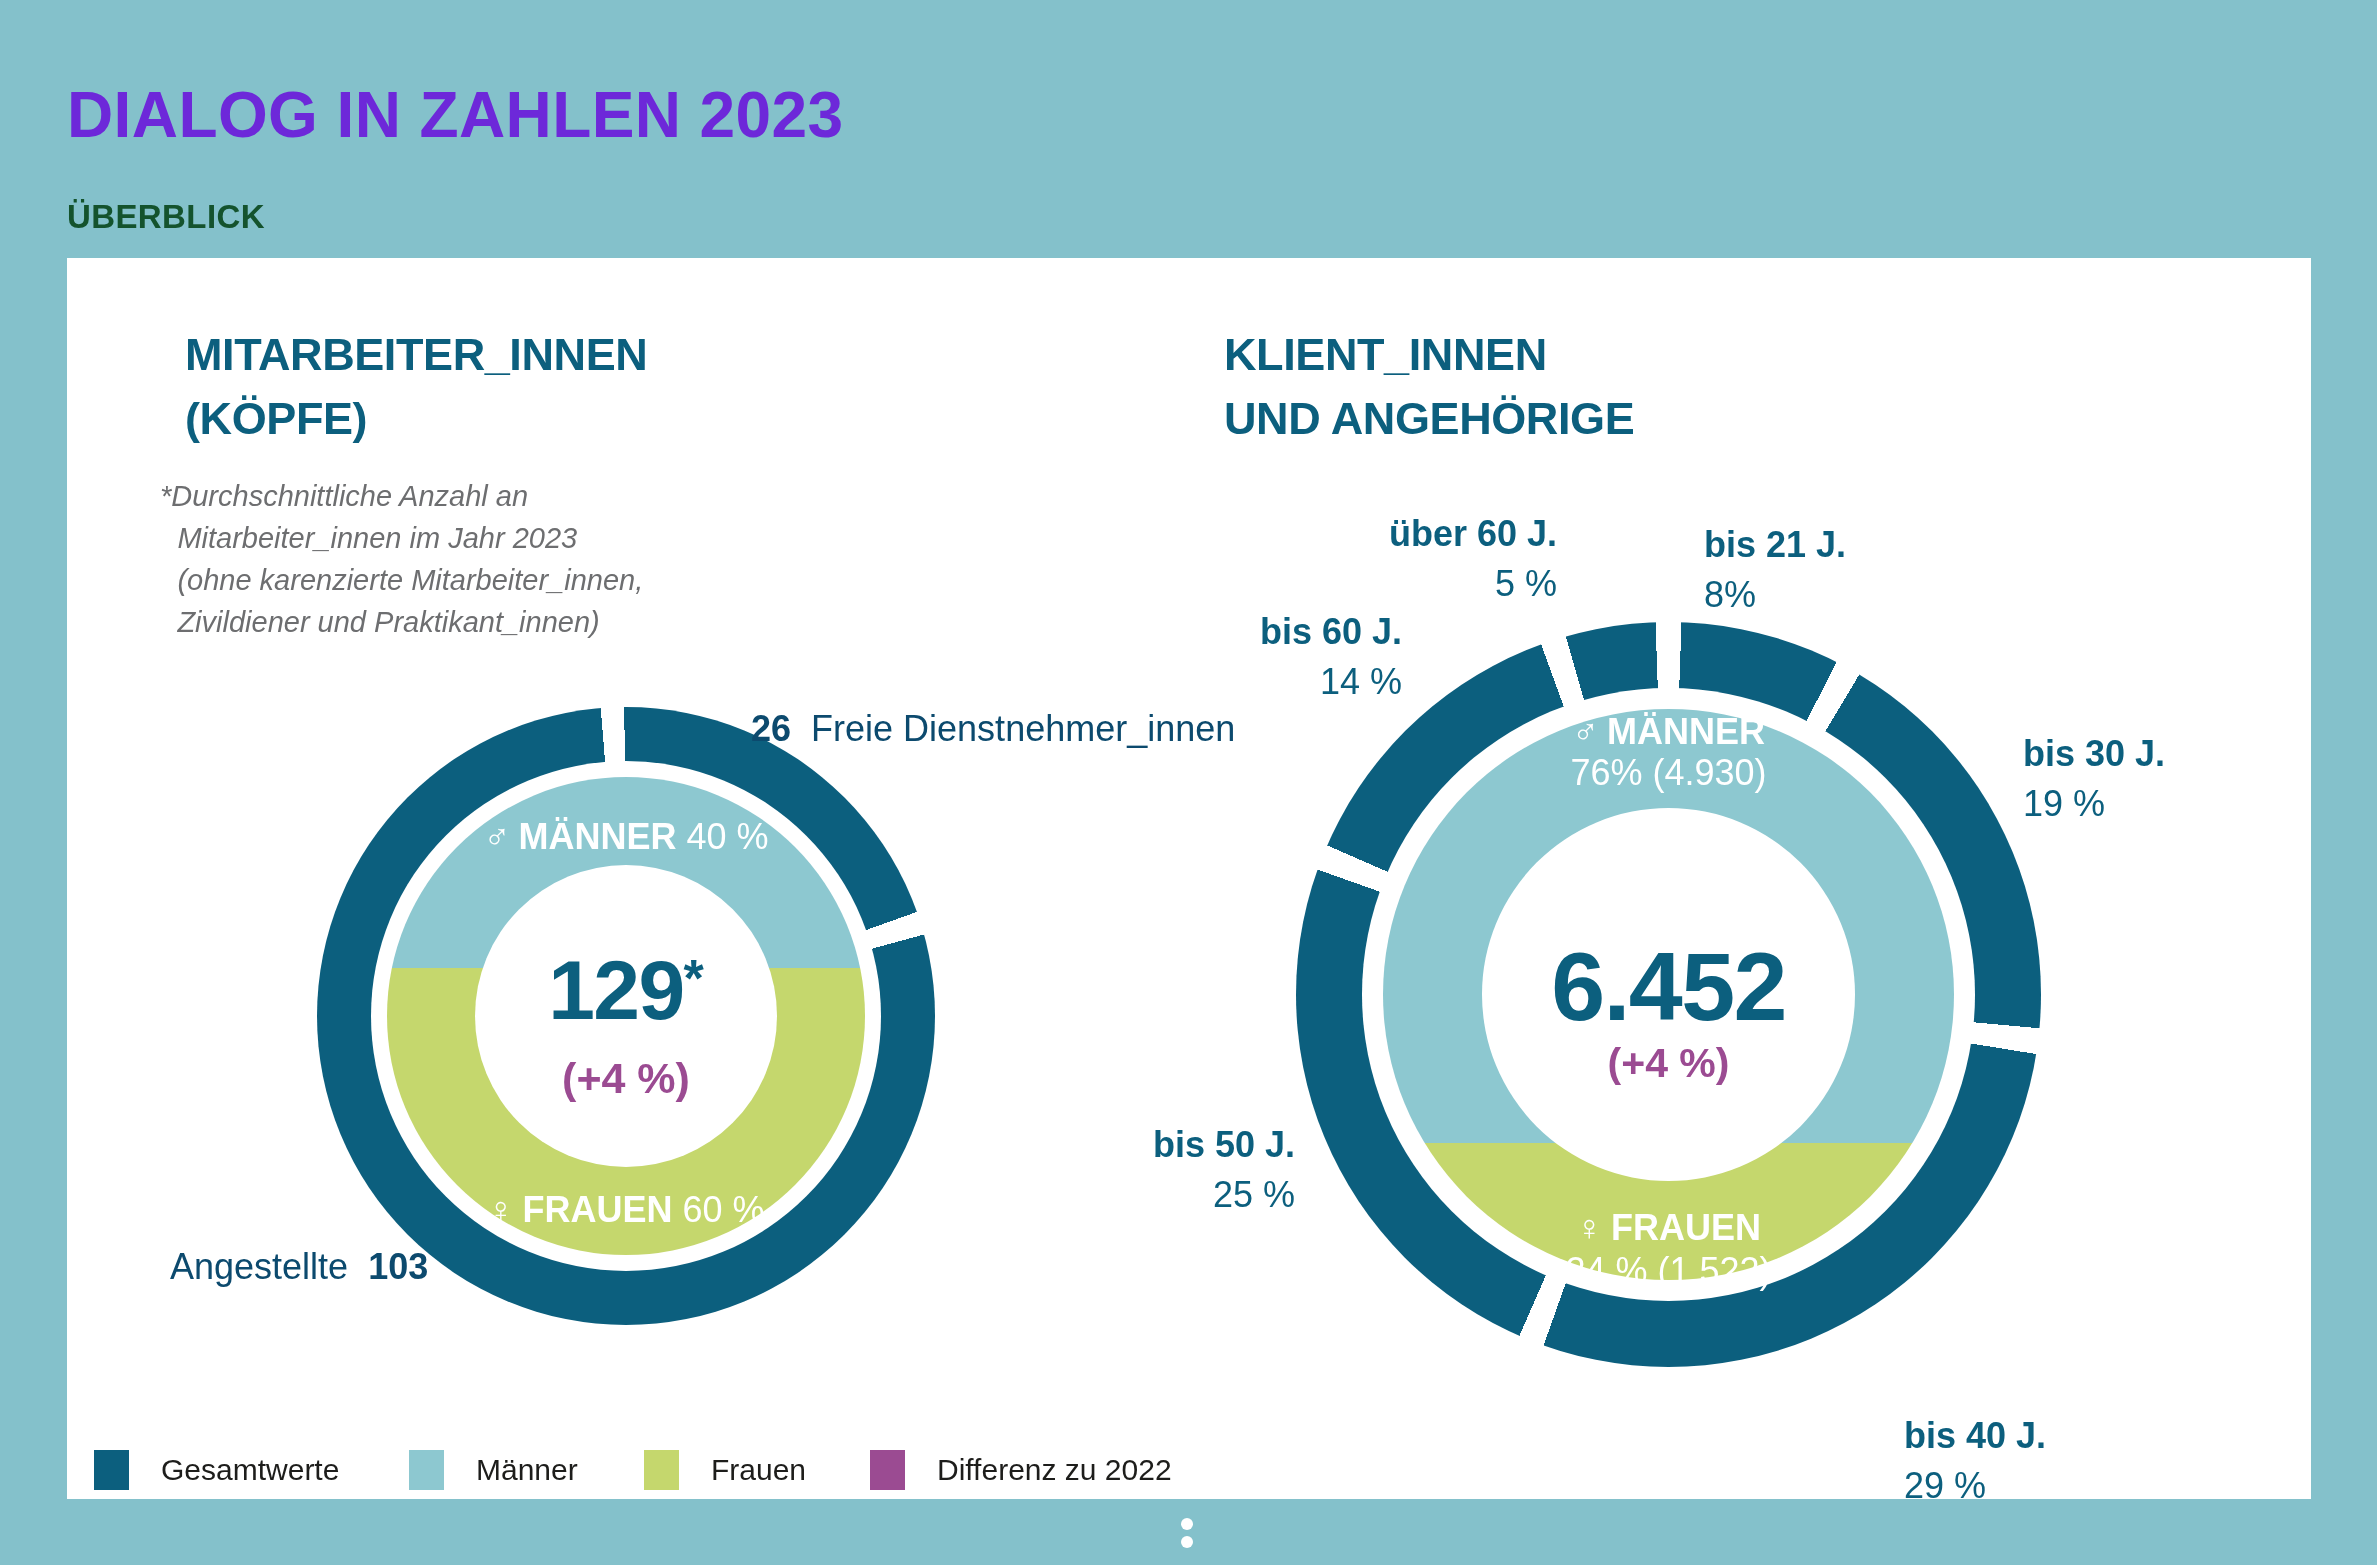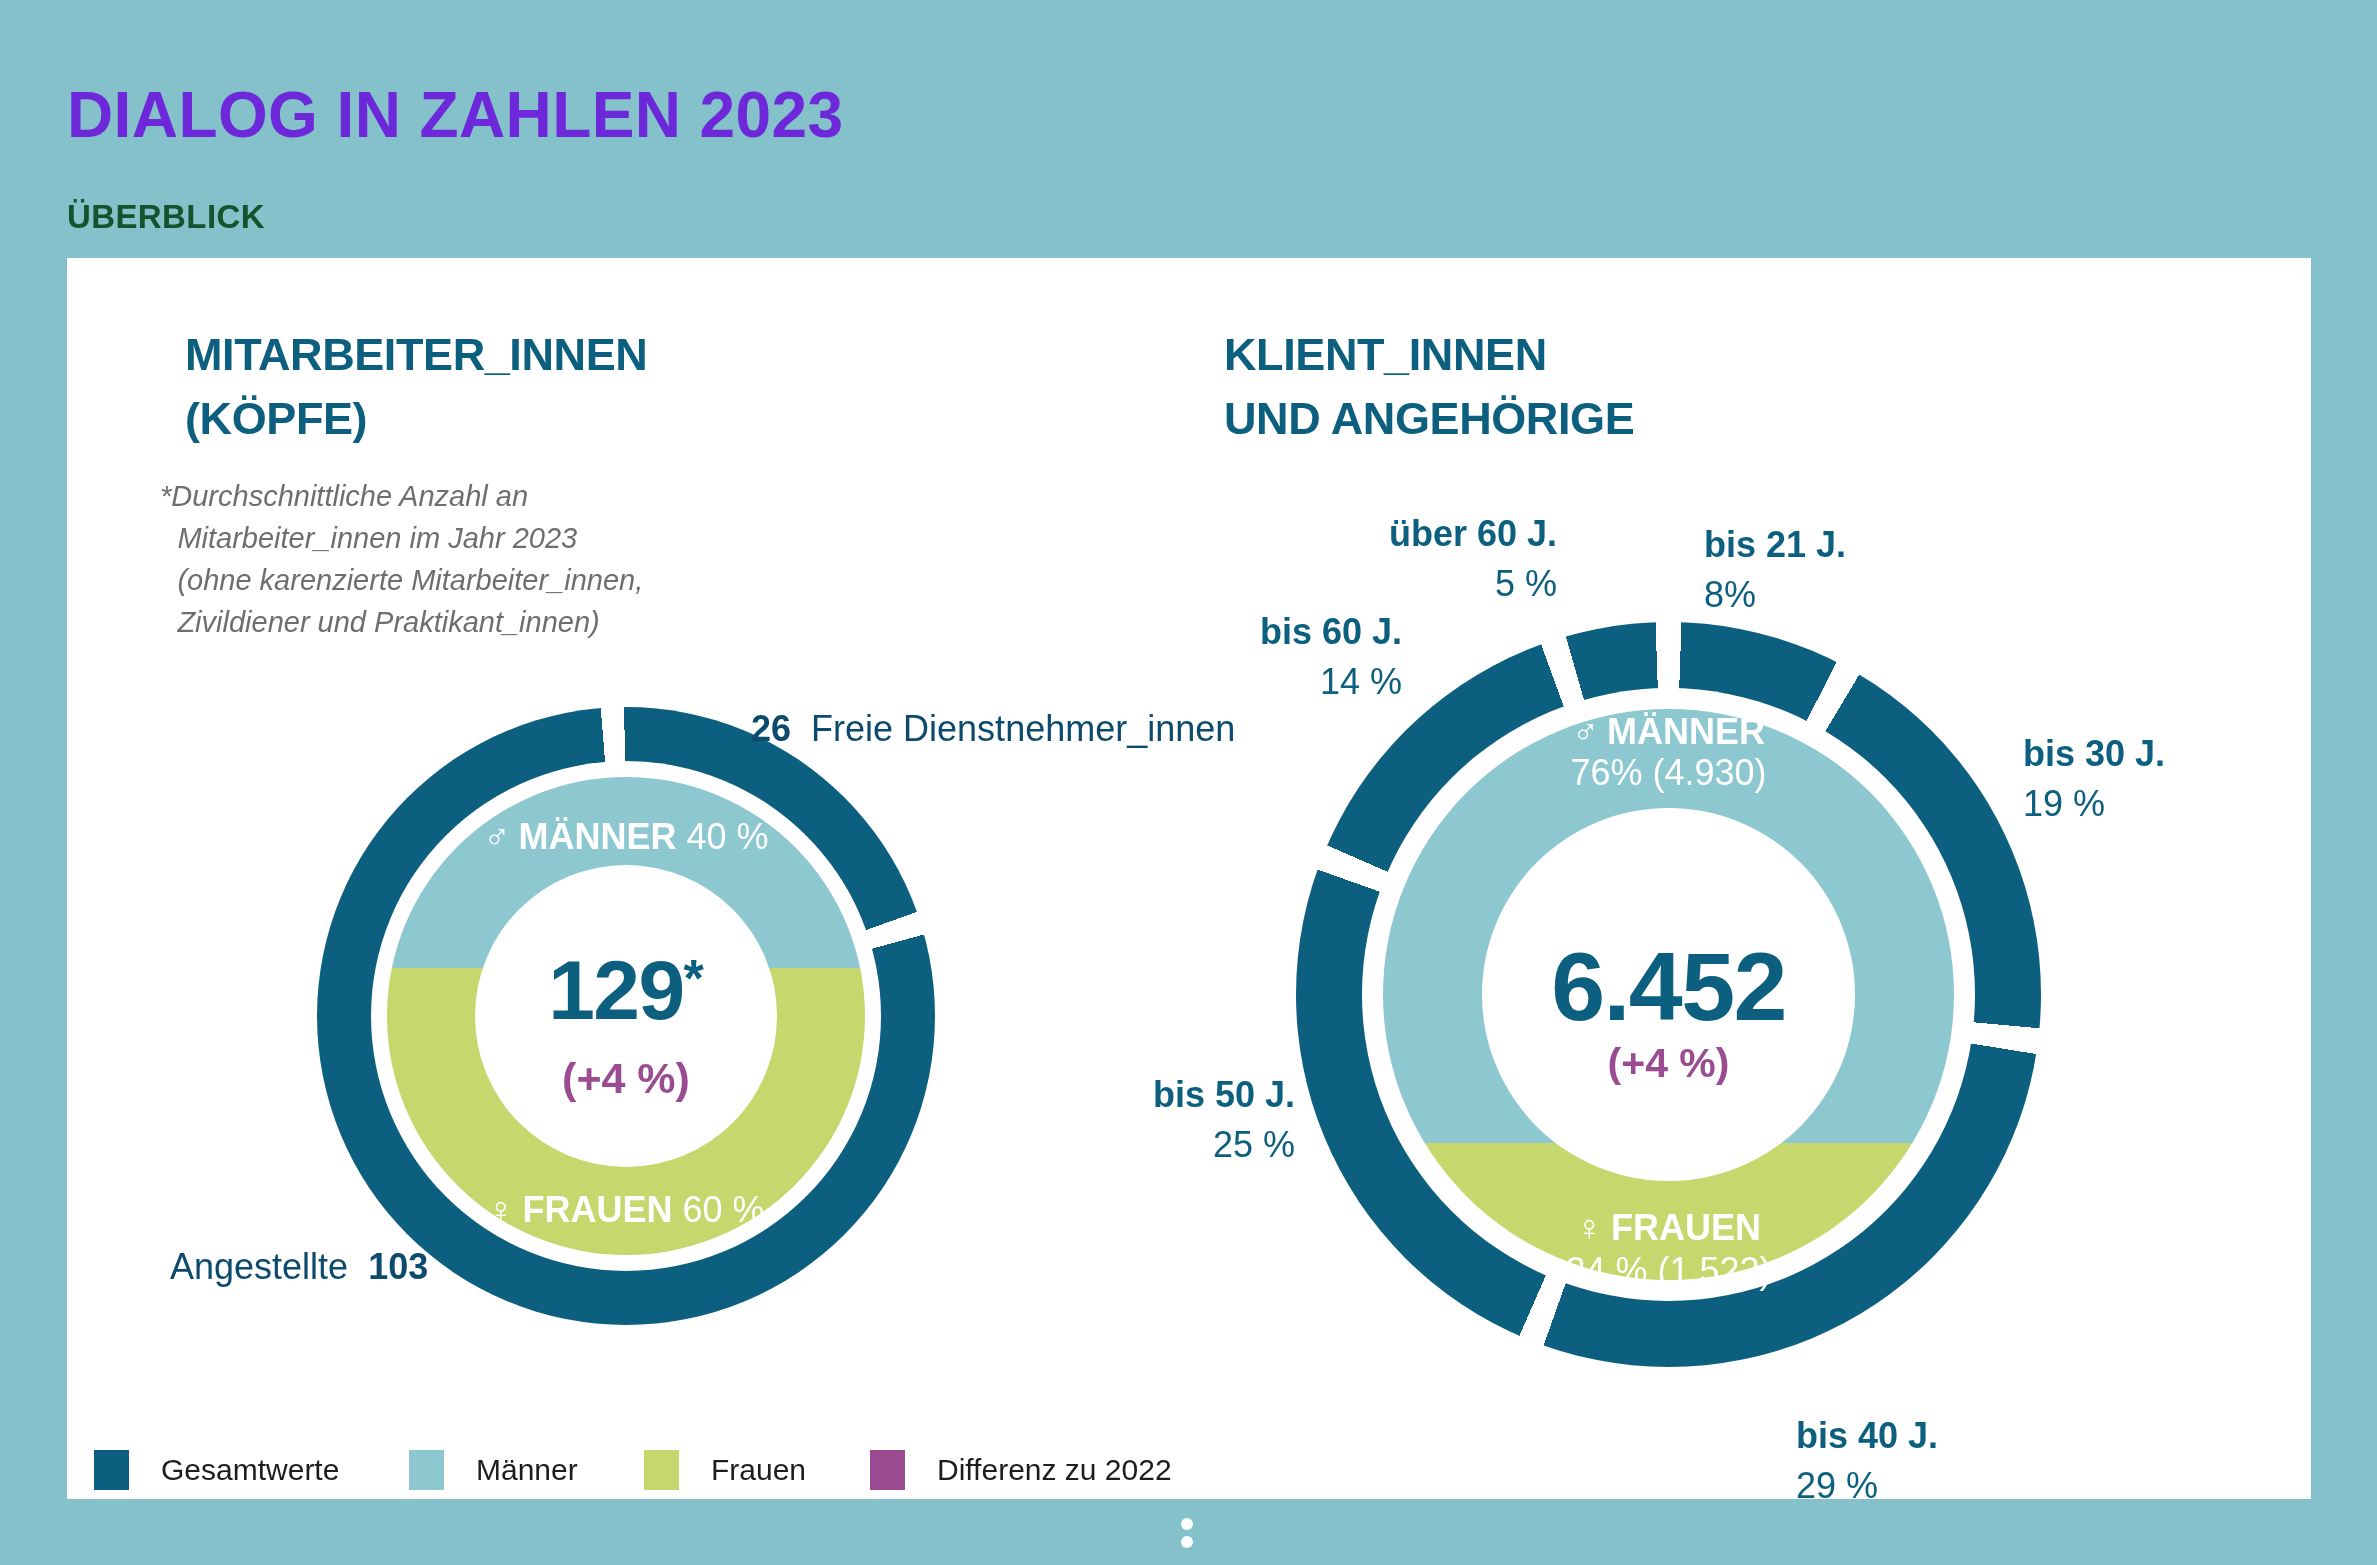"bis 50 J." .age.bis50 { top: 1070px -> 1120px }
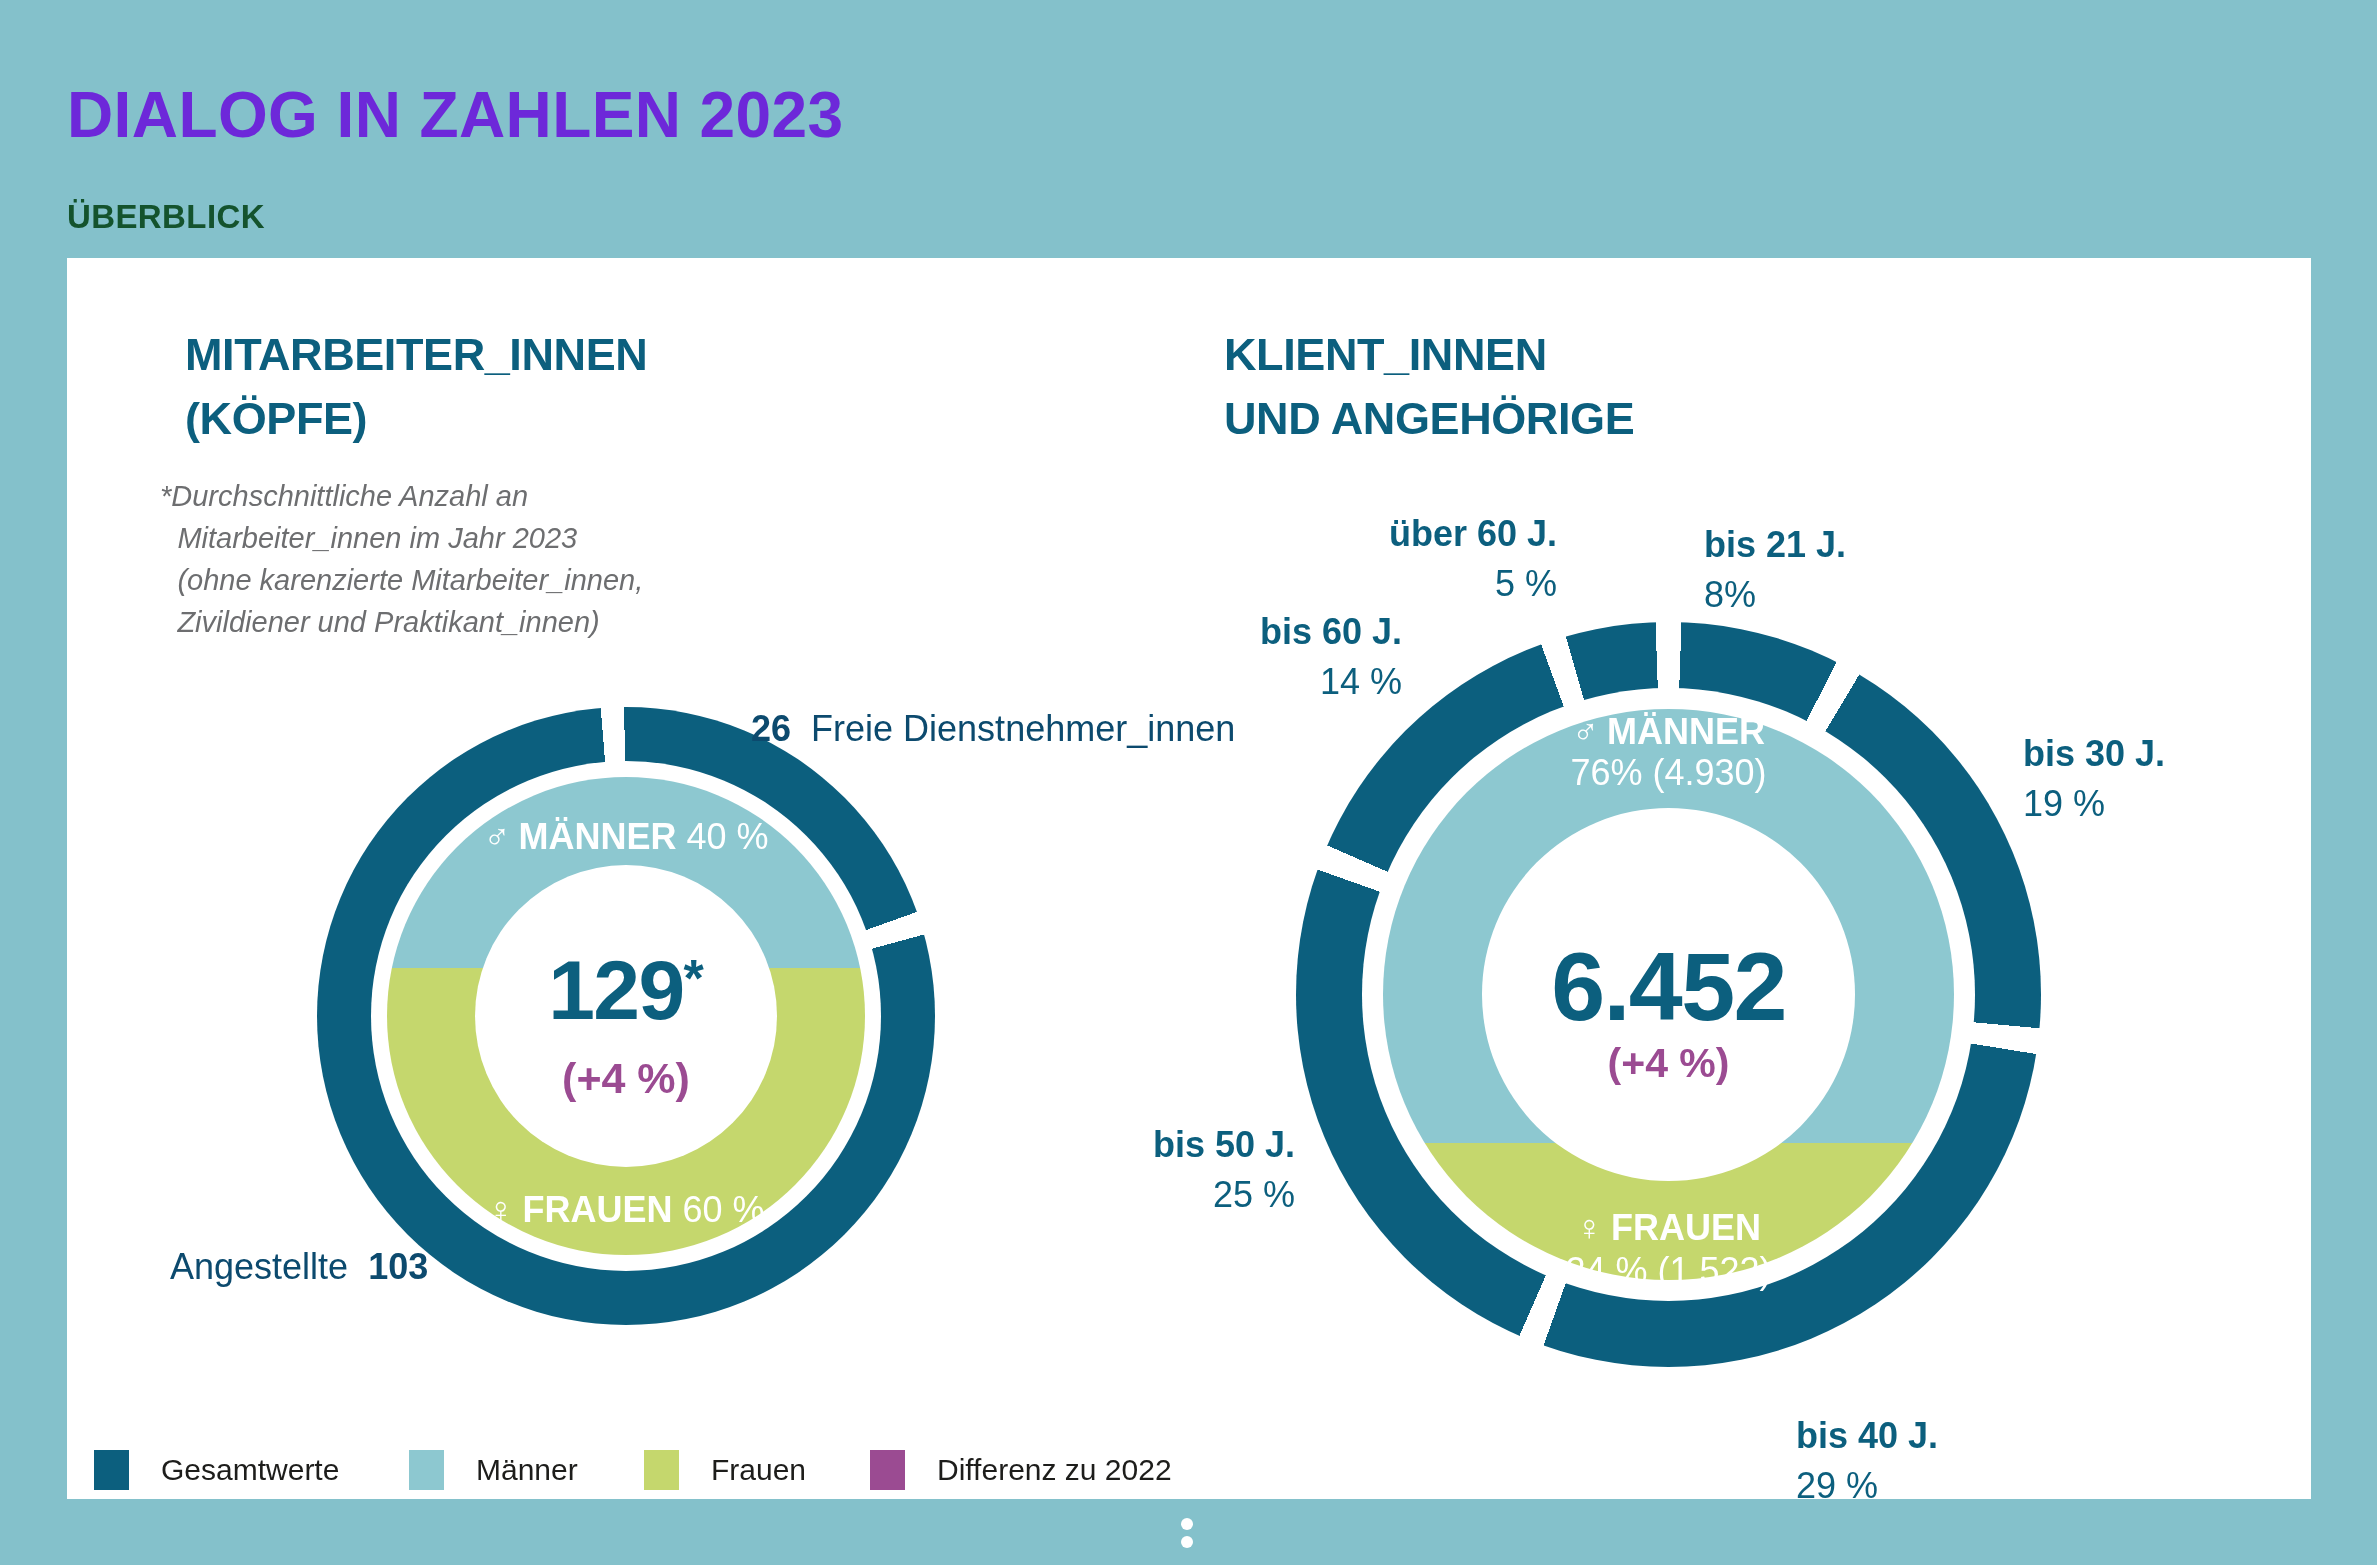"bis 40 J." .age.bis40 { left: 1796px -> 1904px }
